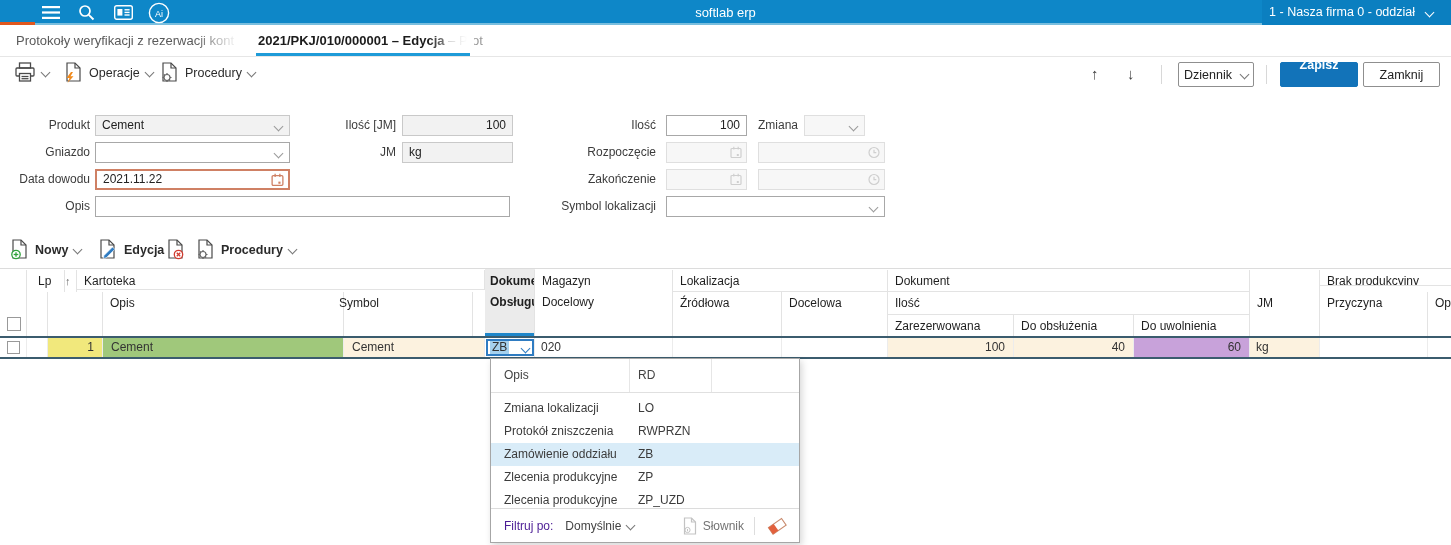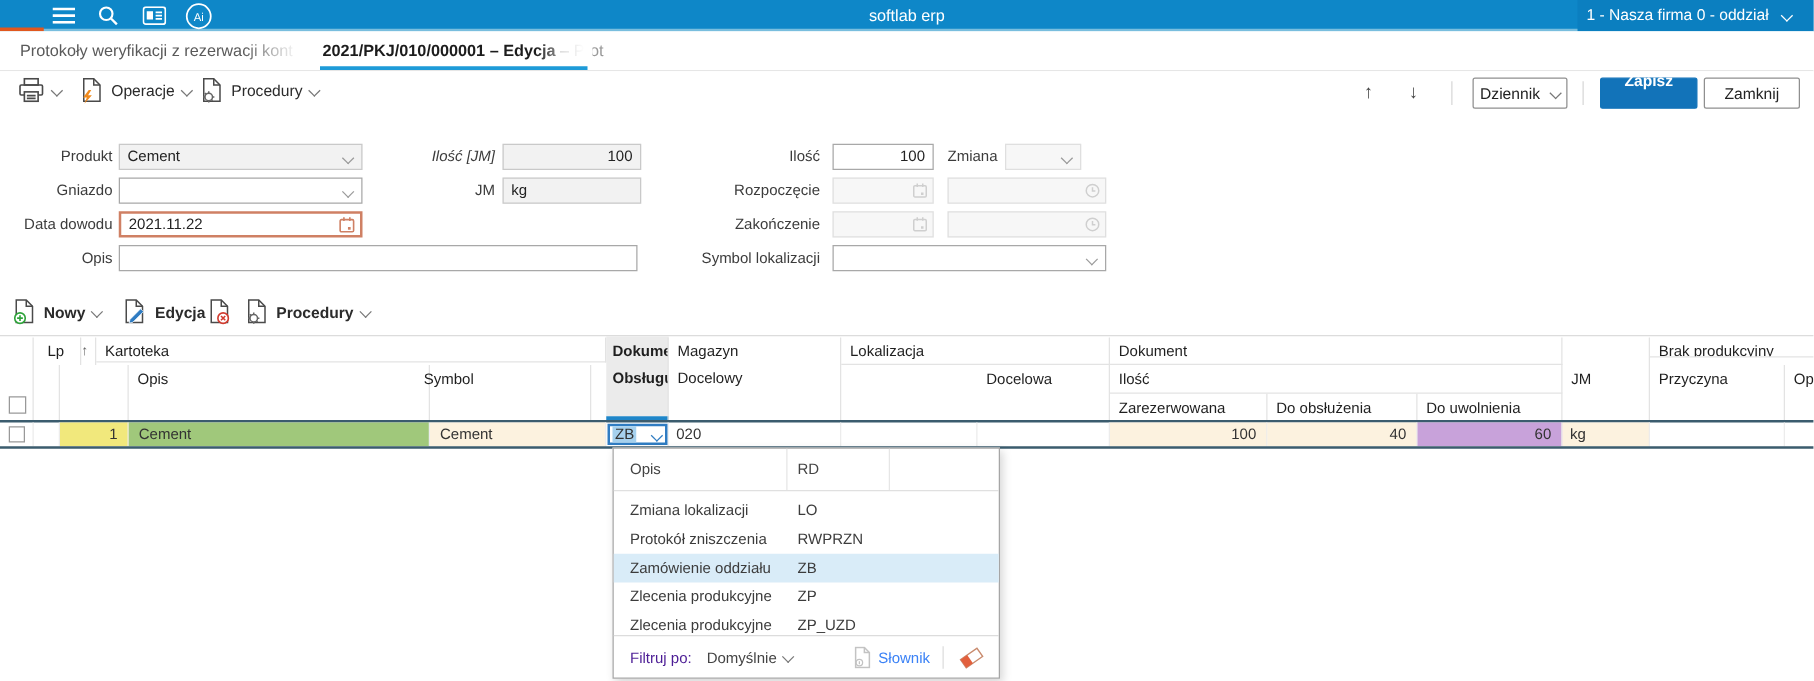"Ilość [JM]" div.lbl { font-style: italic -> none }
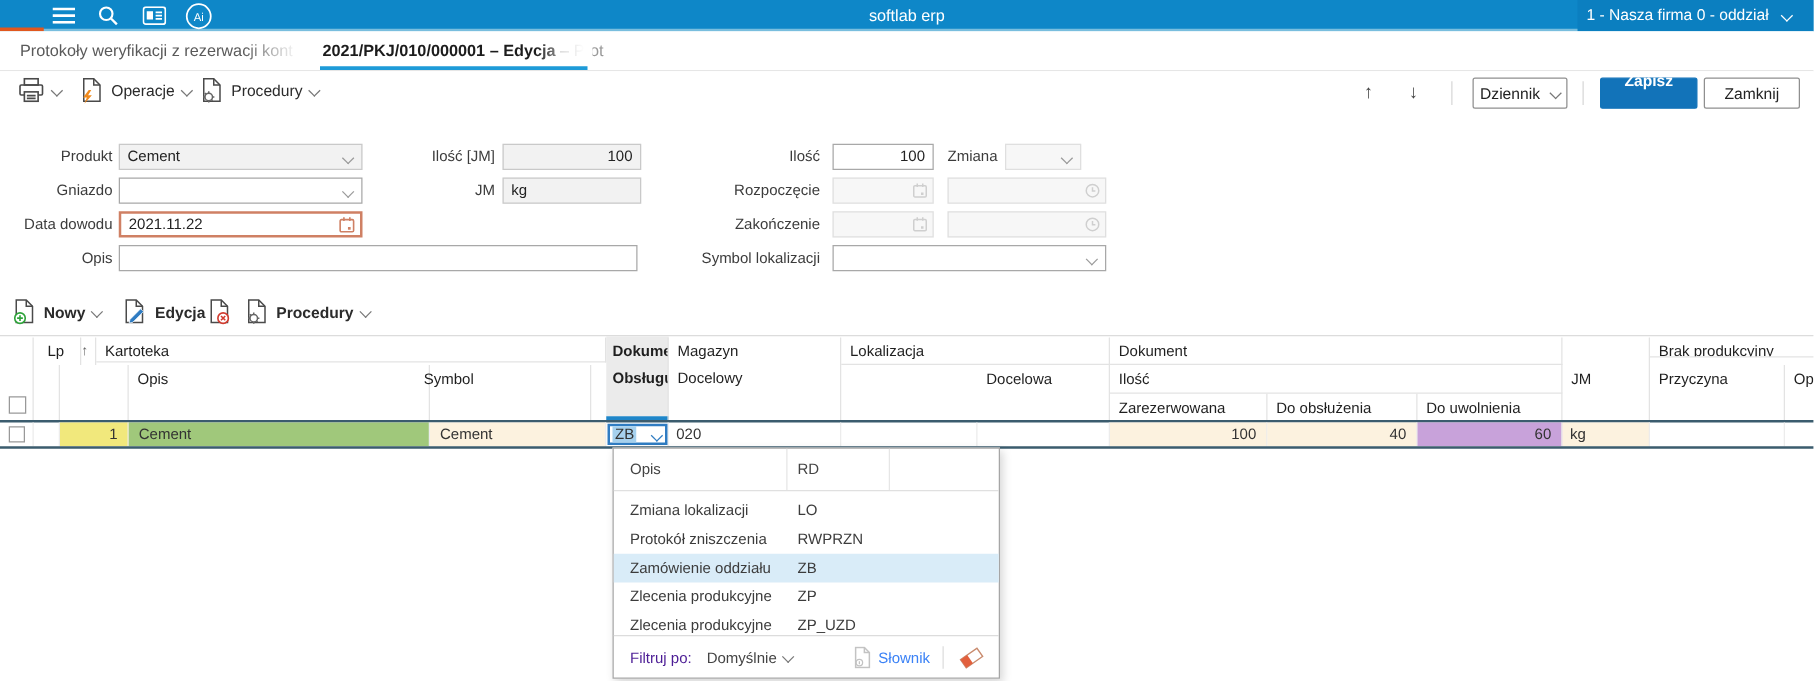"Źródłowa" div.hc { html: none -> <div><span>Źródłowa</span></div> }
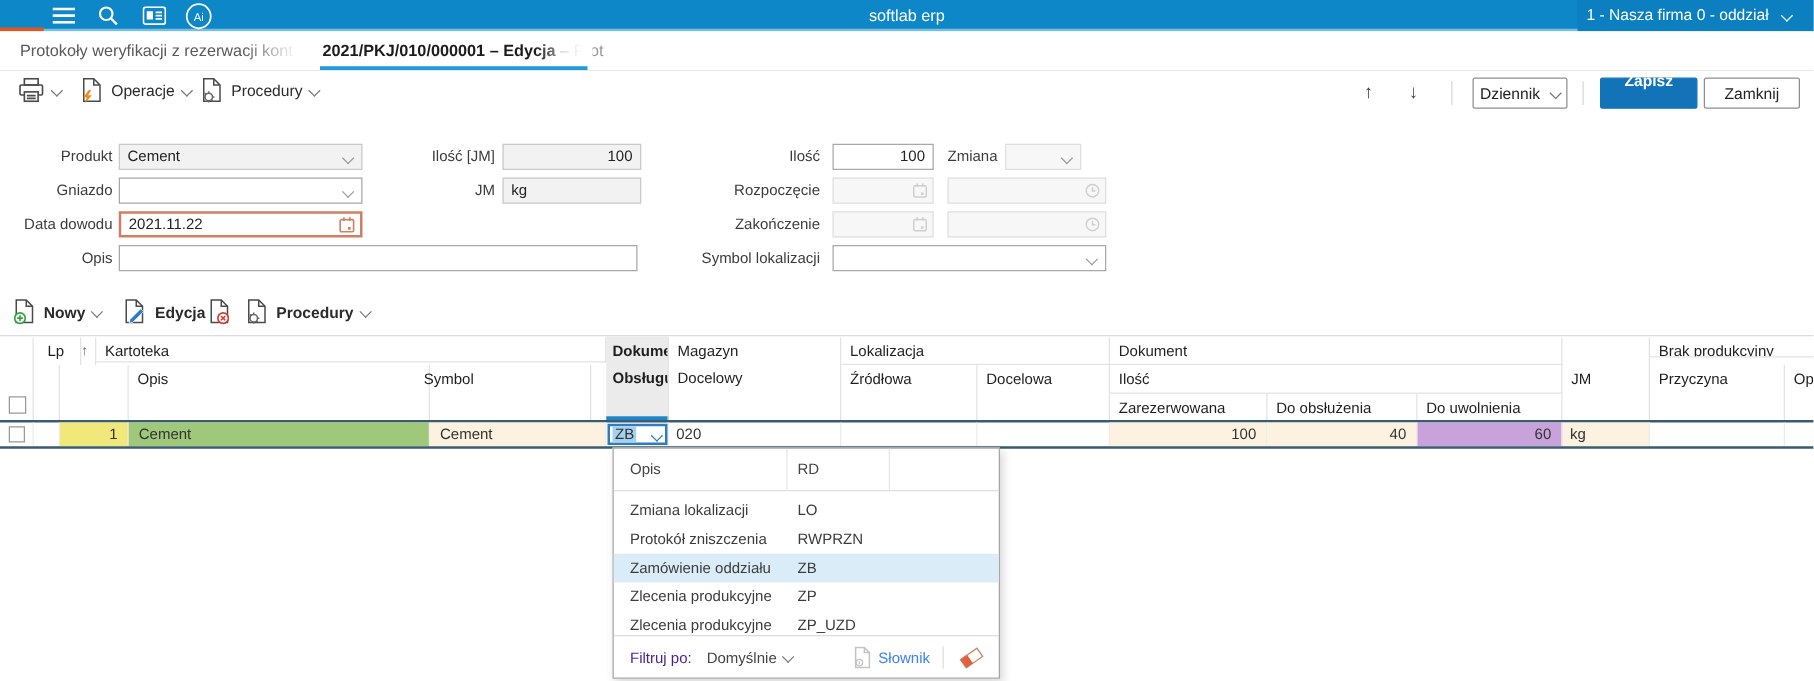"Słownik" .disabled-txt { color: #3b82f6 -> #737373 }
